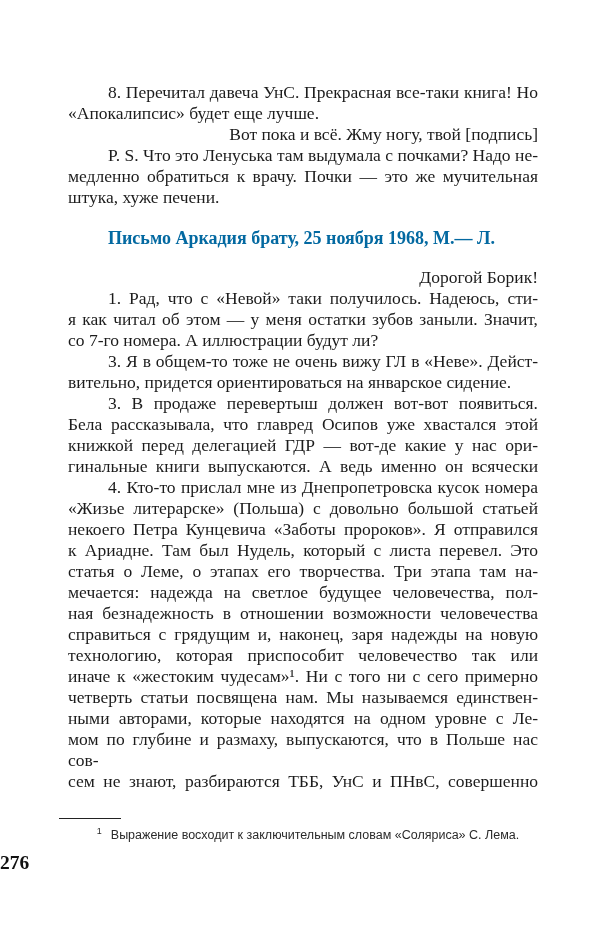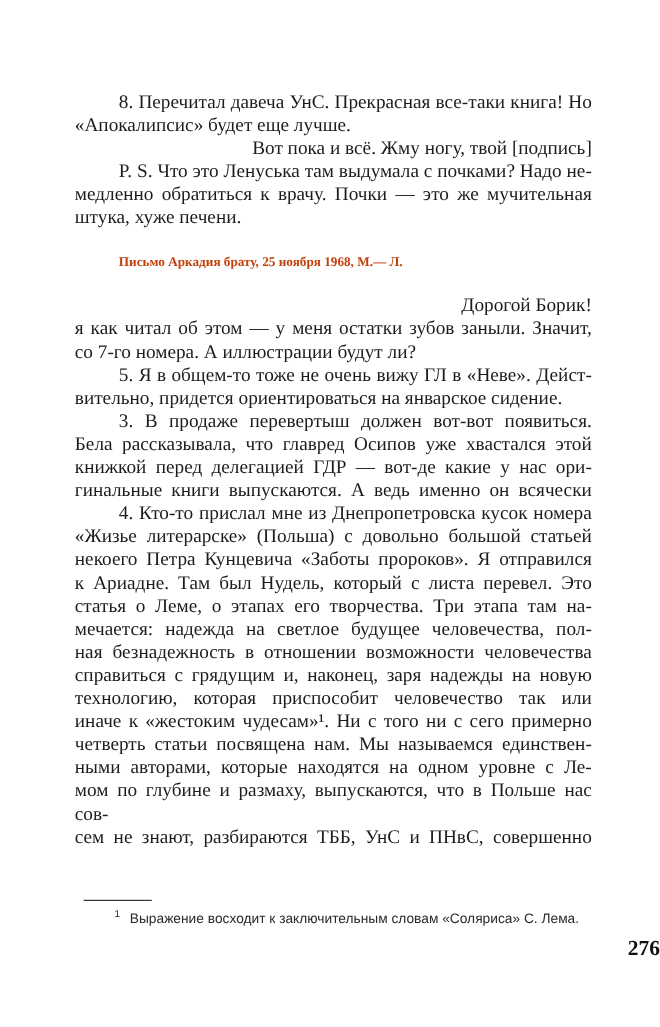"Письмо Аркадия брату, 25 ноября" .heading { color: #c2410c -> #0369a1; font-size: 12px -> 18px }
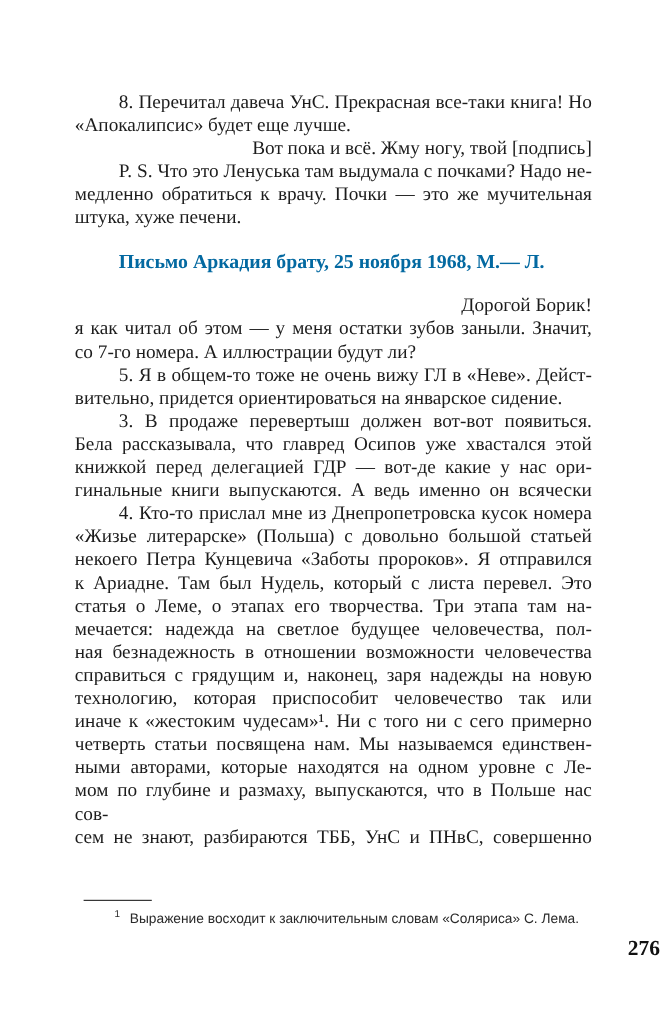"1. Рад, что с «Невой»" div.line { html: none -> <div>1. Рад, что с «Невой» таки получилось. Надеюсь, сти-</div> }
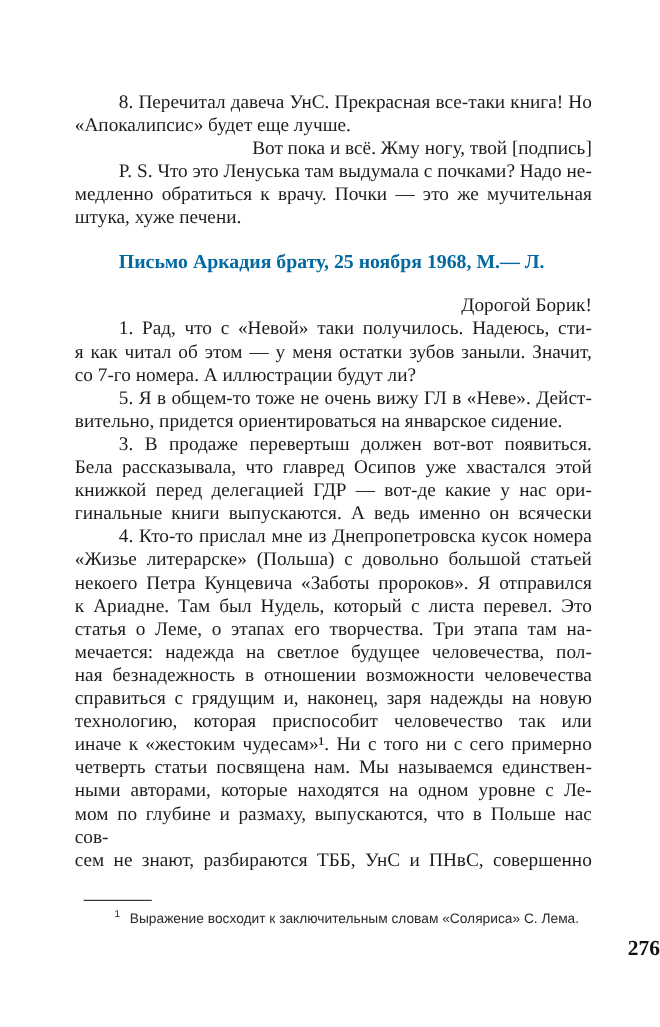"5. Я в общем-то тоже" div.line { text: 5 -> 3 }
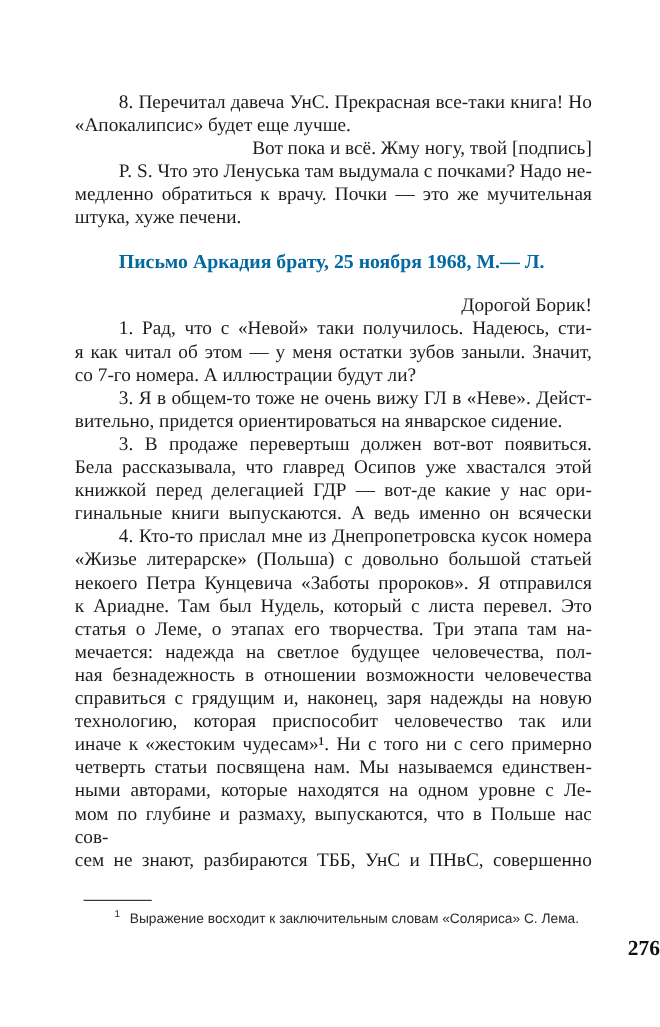"1 Выражение восходит к заключительным" .footnote-area { left: 76px -> 59px; text-align: none -> center }
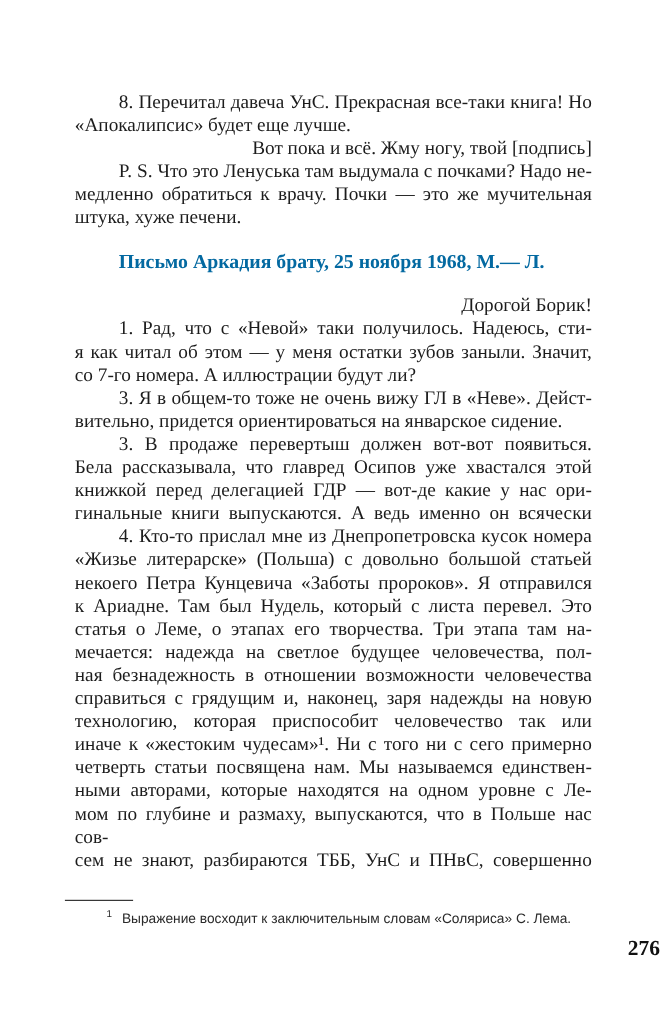"276" .pagenum { text-align: right -> left }
